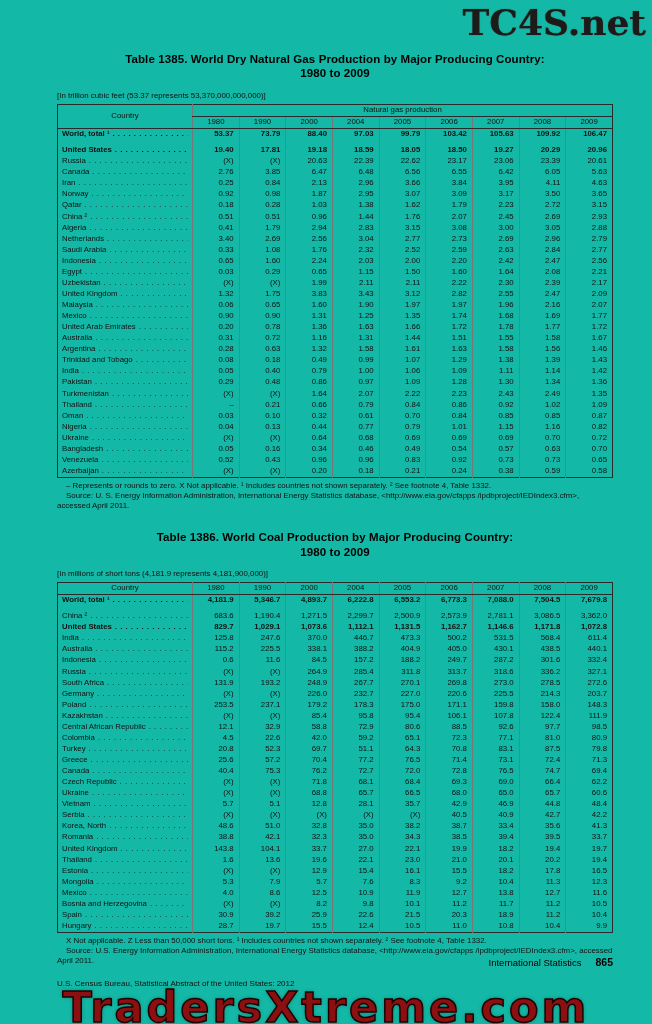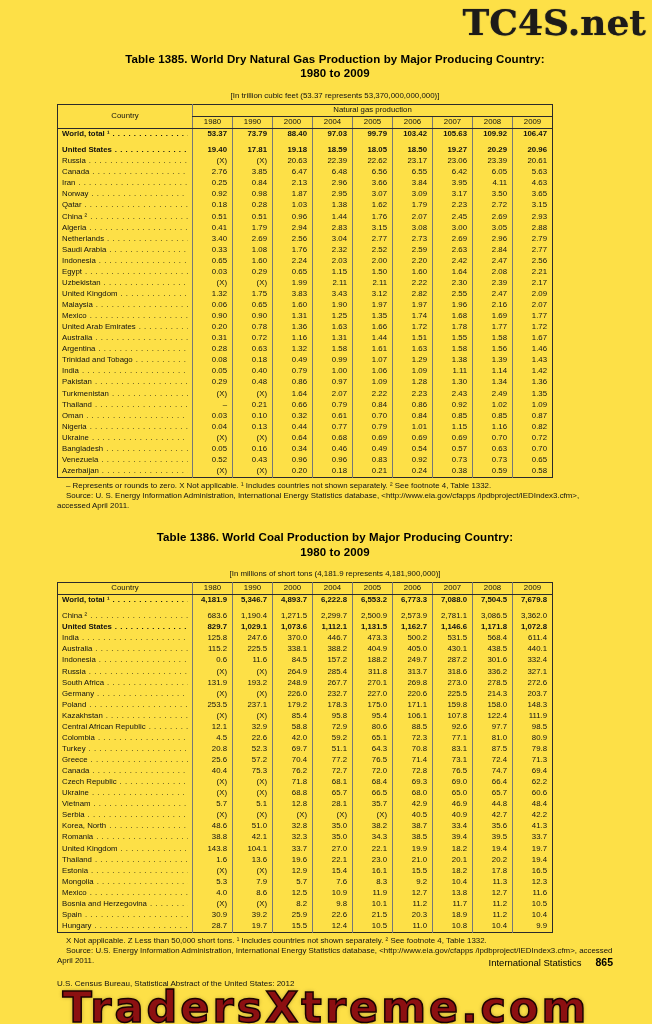"TC4S.net" .page { background: #fde047 -> #14b8a6 }
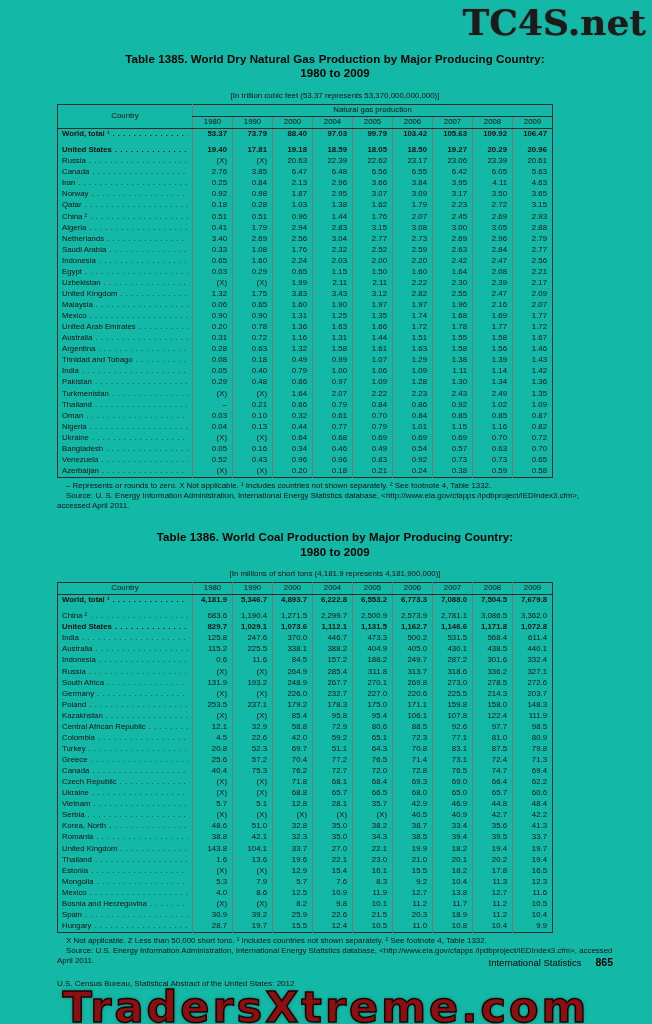"[In trillion cubic feet (53.37" .unit-note { text-align: center -> none }
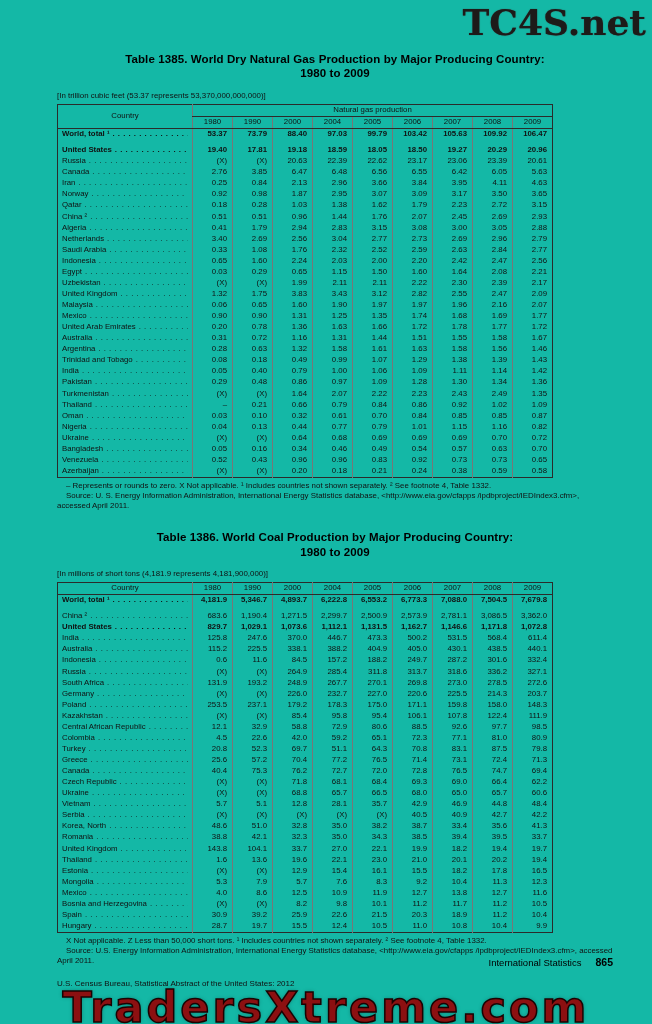"Country" table.stat-table { width: 496px -> 556px }
